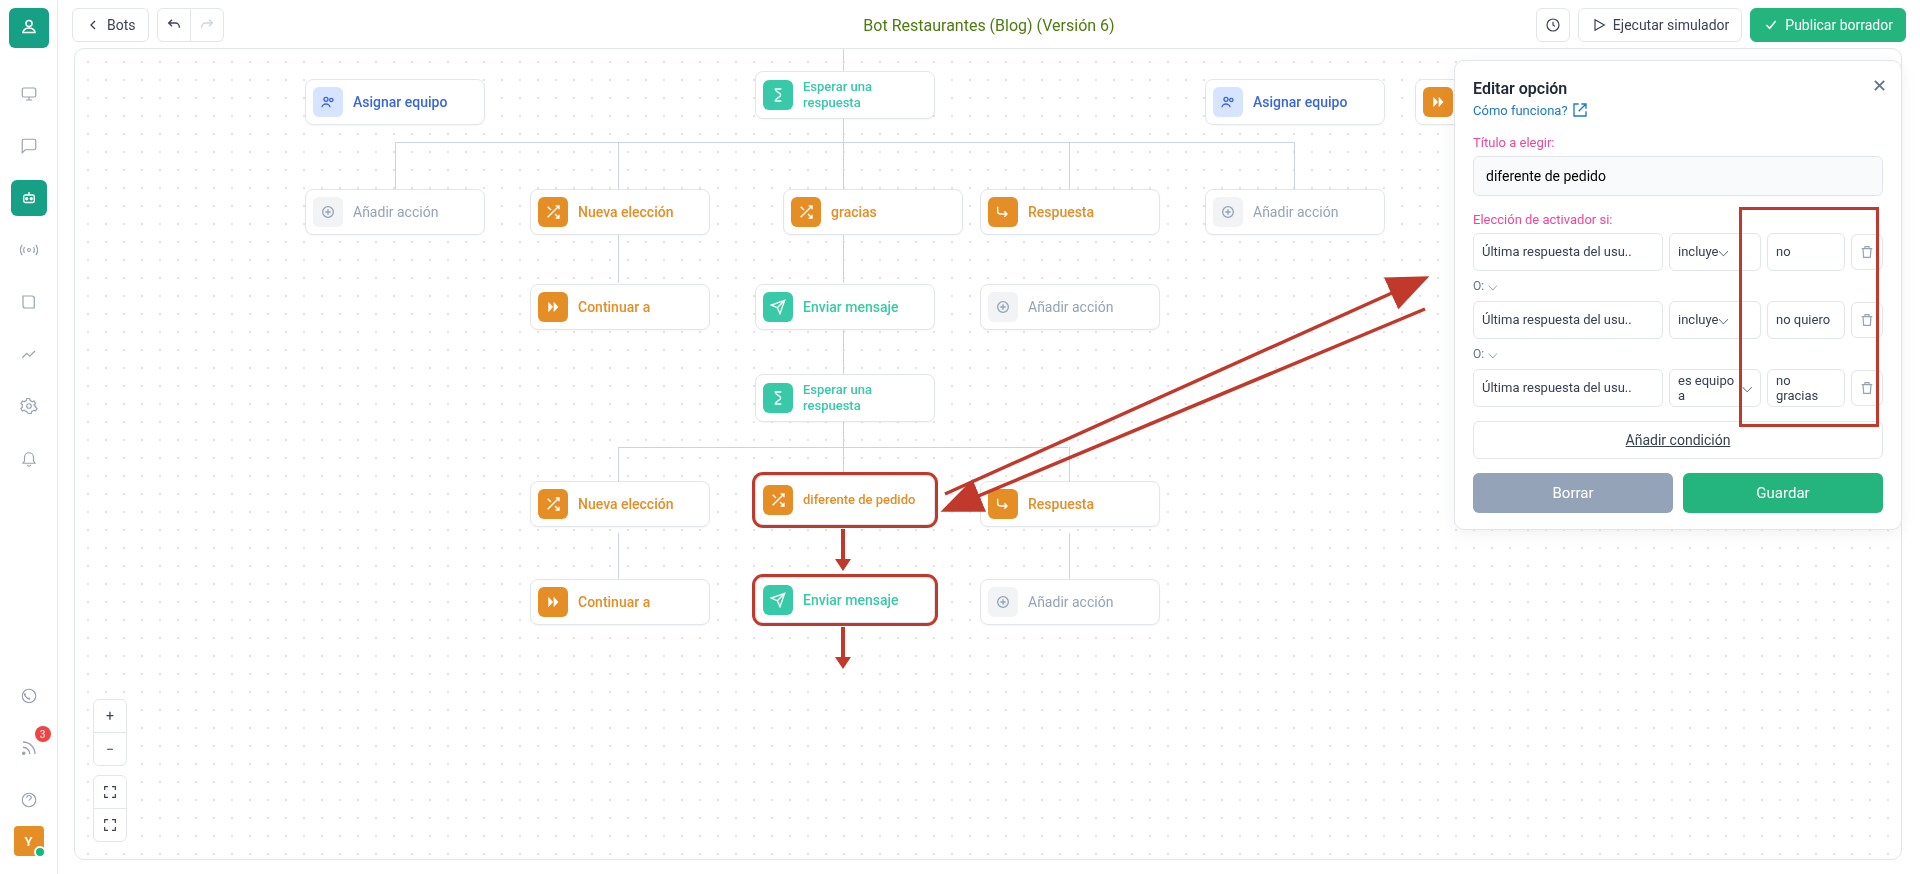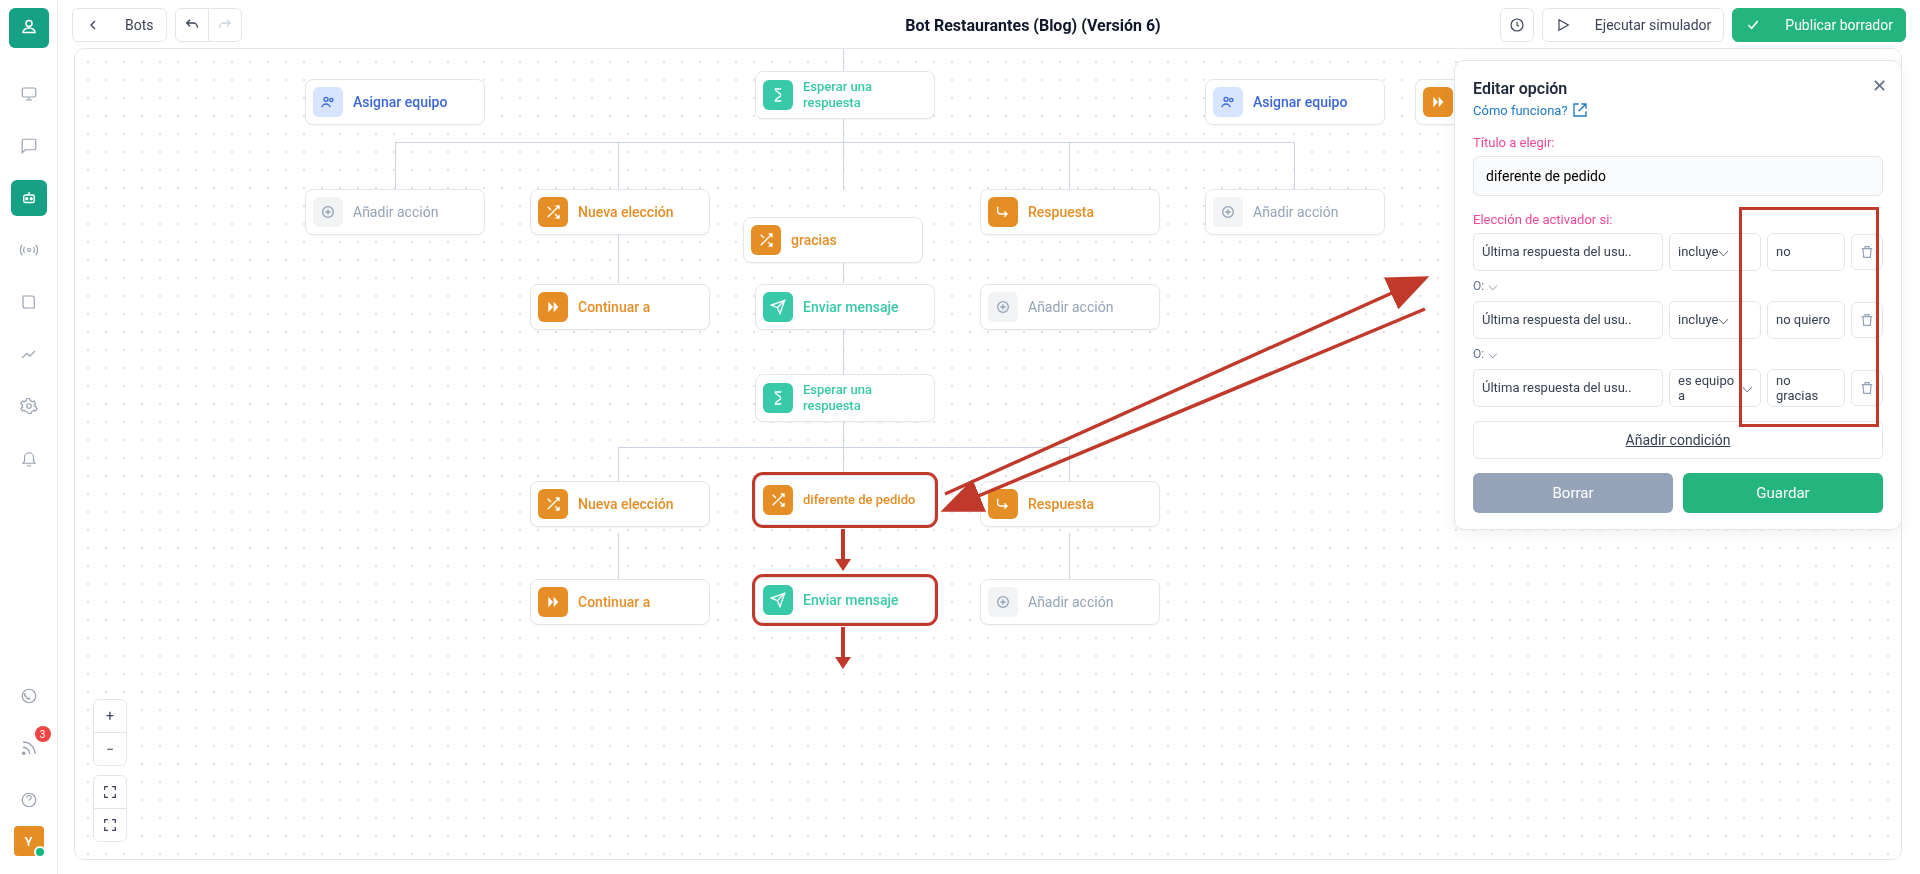"Bots" .btn { gap: 24px -> 6px }
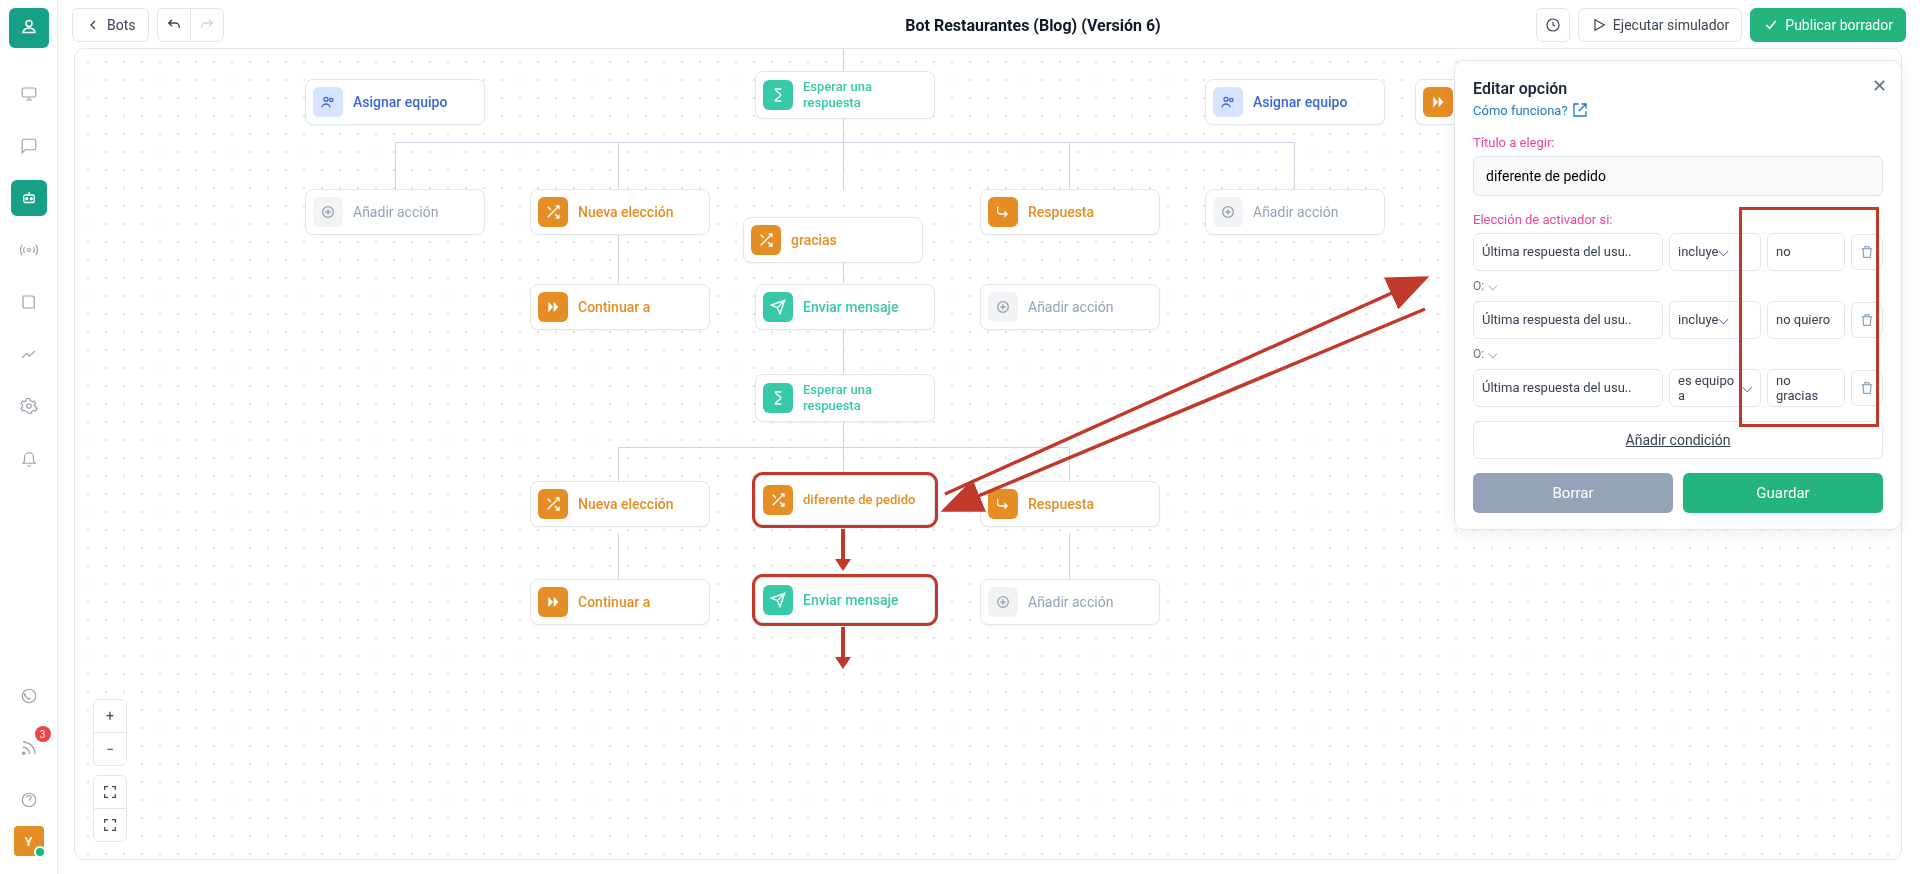"Bot Restaurantes (Blog) (Versión 6)" .topbar .title { color: #0f172a -> #4d7c0f; font-weight: 700 -> 400; margin-left: 44px -> none }
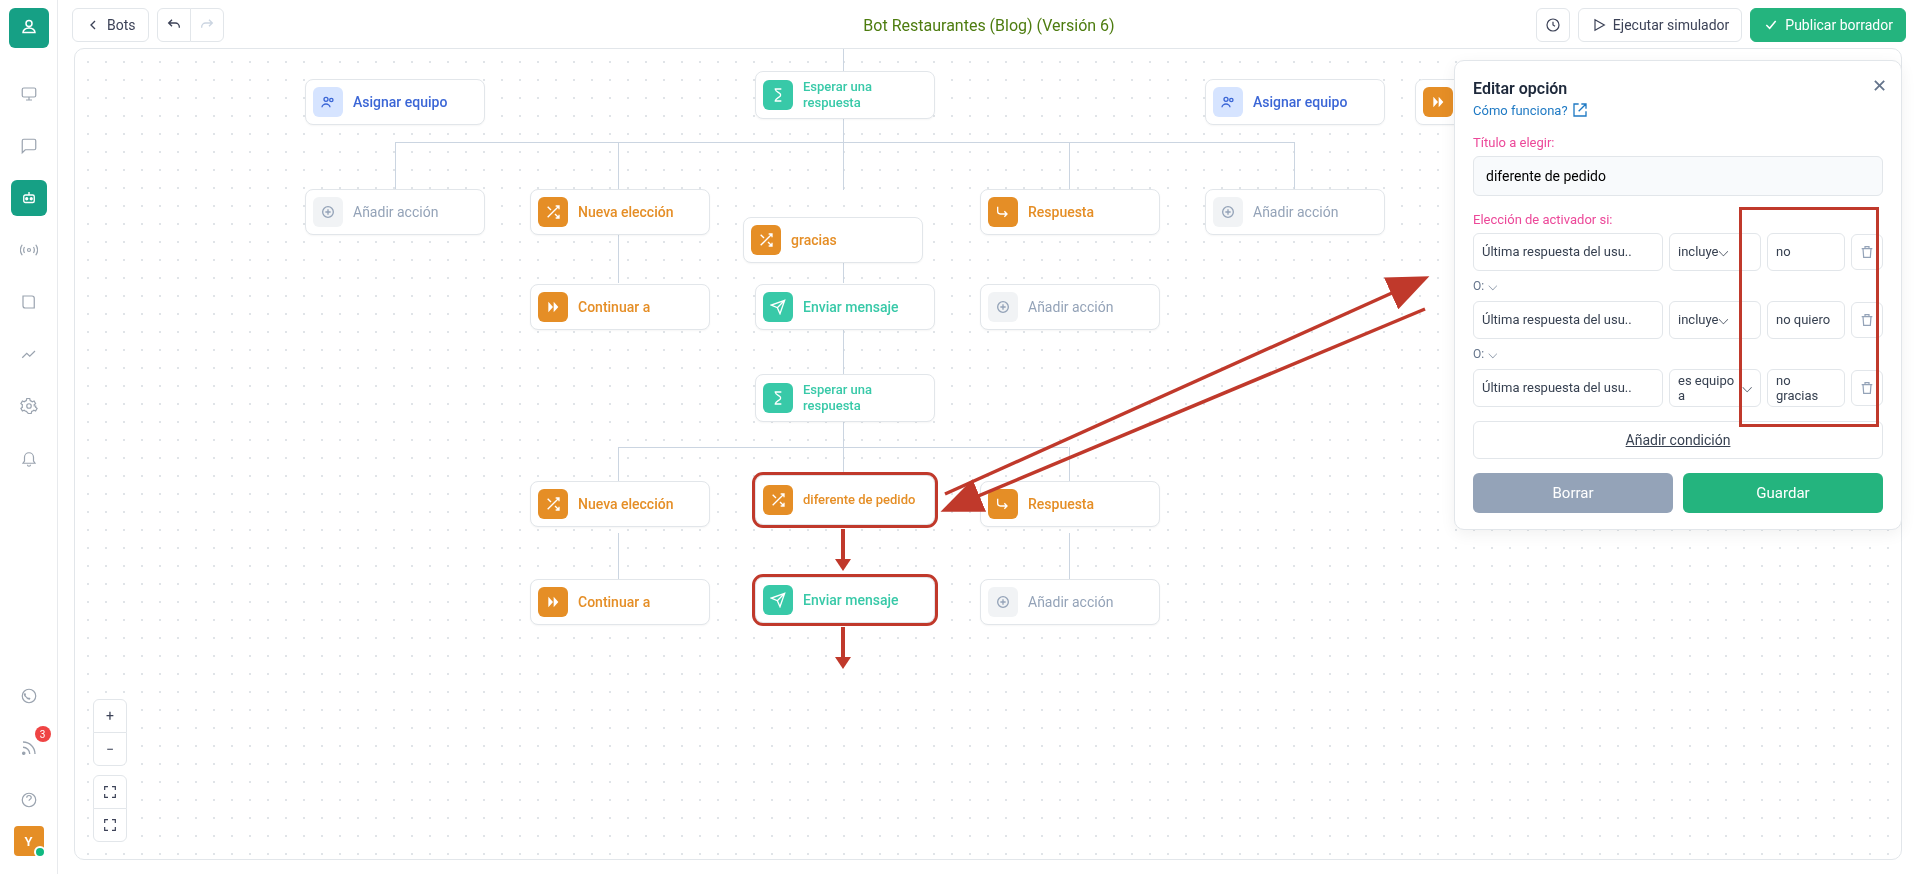"gracias" div.node { left: 668px -> 708px; margin-top: 28px -> none }
